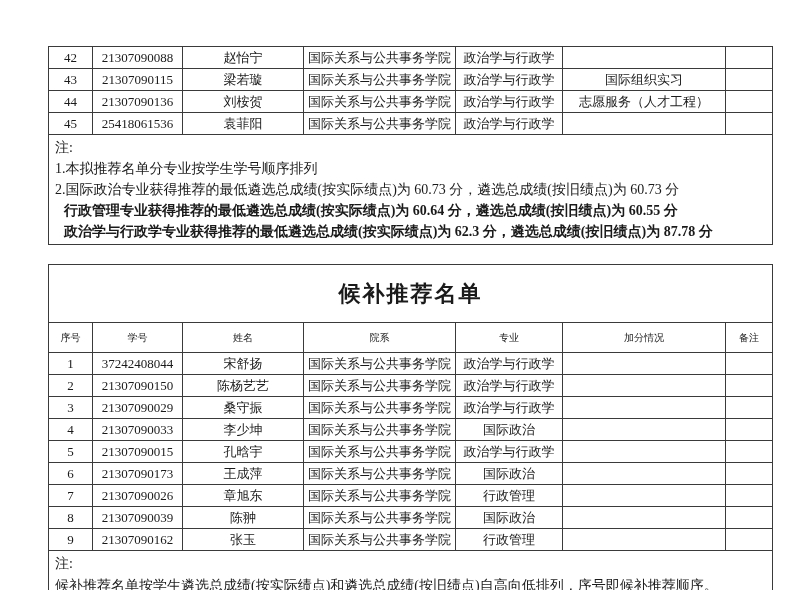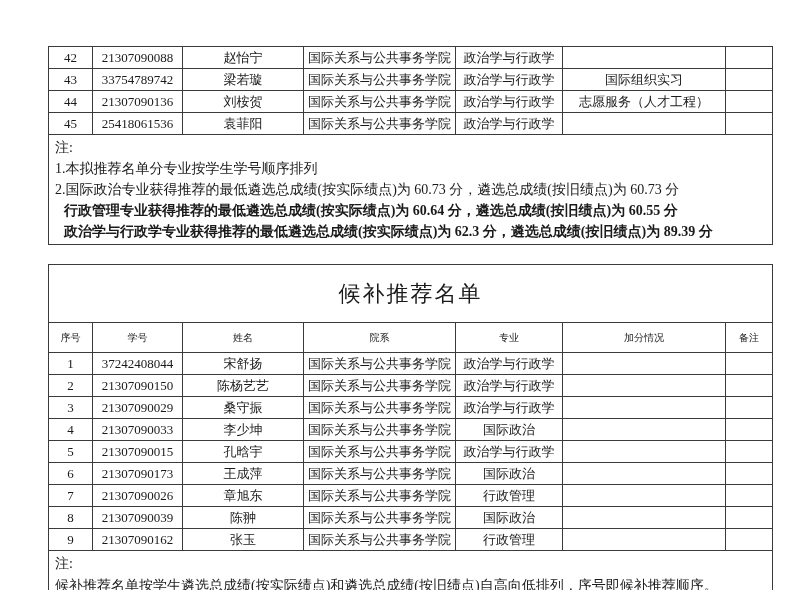"33754789742" td { text: 33754789742 -> 21307090115 }
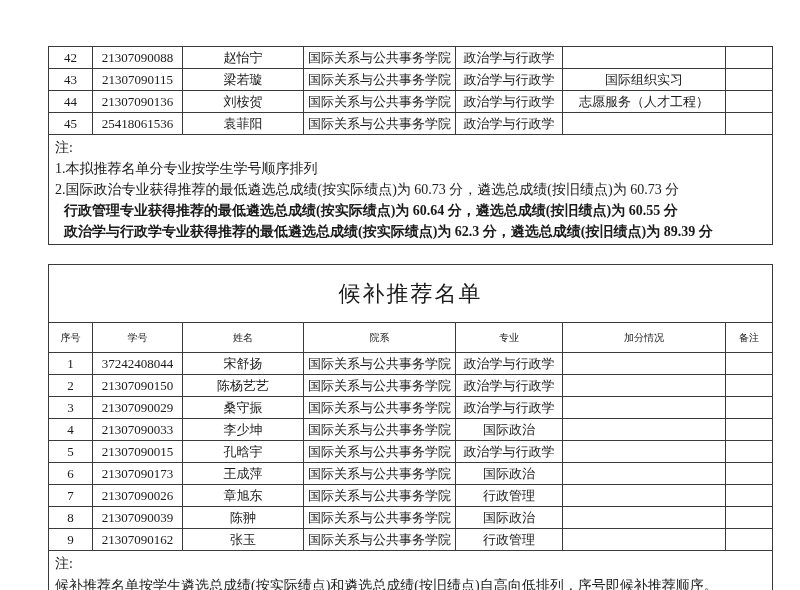"政治学与行政学专业获得推荐的最低遴选总成绩(按实际绩点)为 62.3" div.note-line { text: 89.39 -> 87.78 }
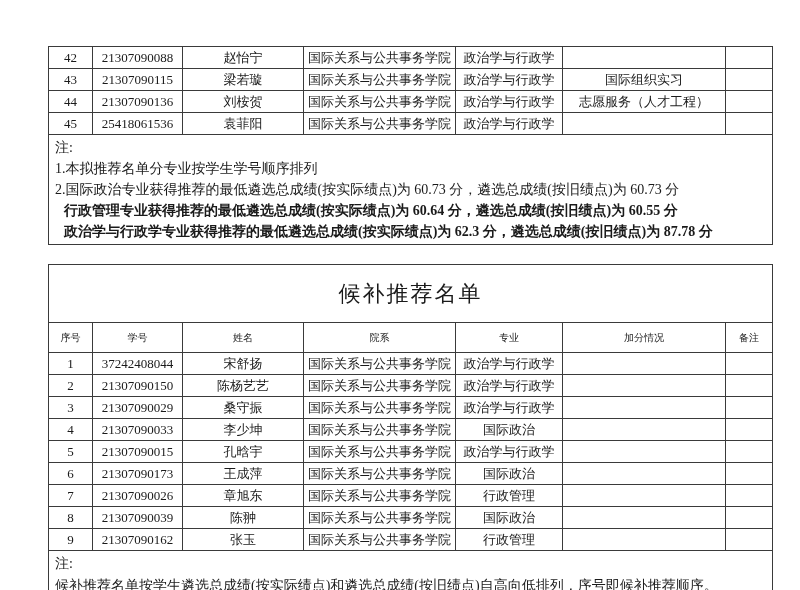"候补推荐名单" .title-cell { font-weight: normal -> bold }
